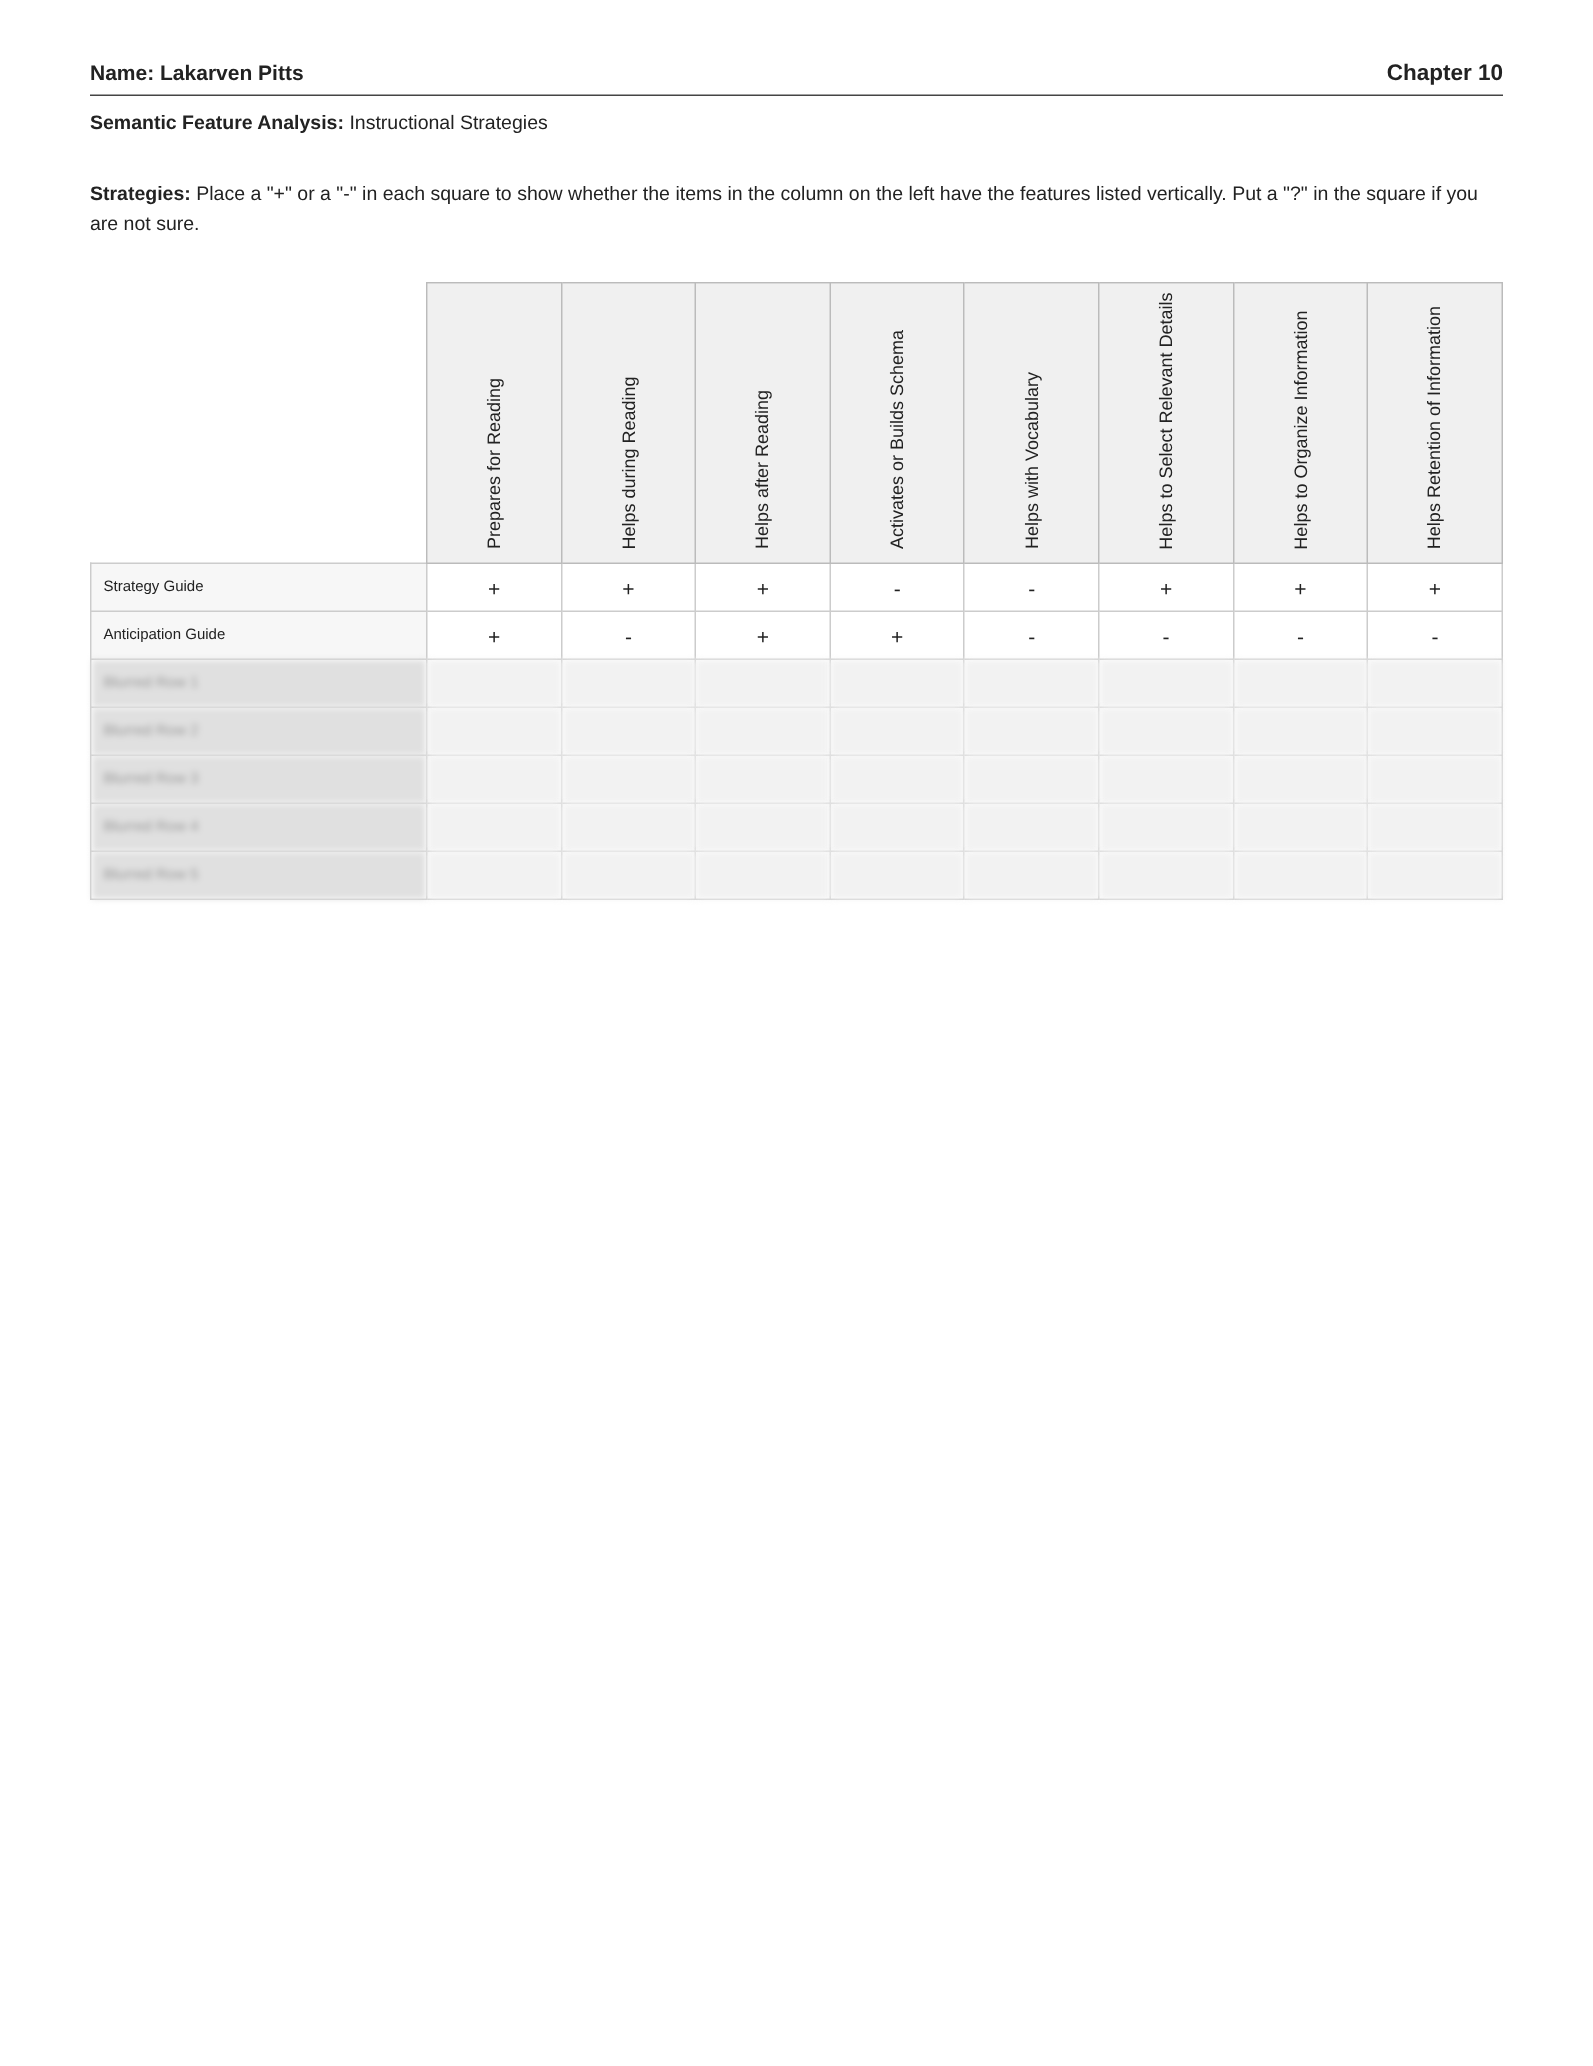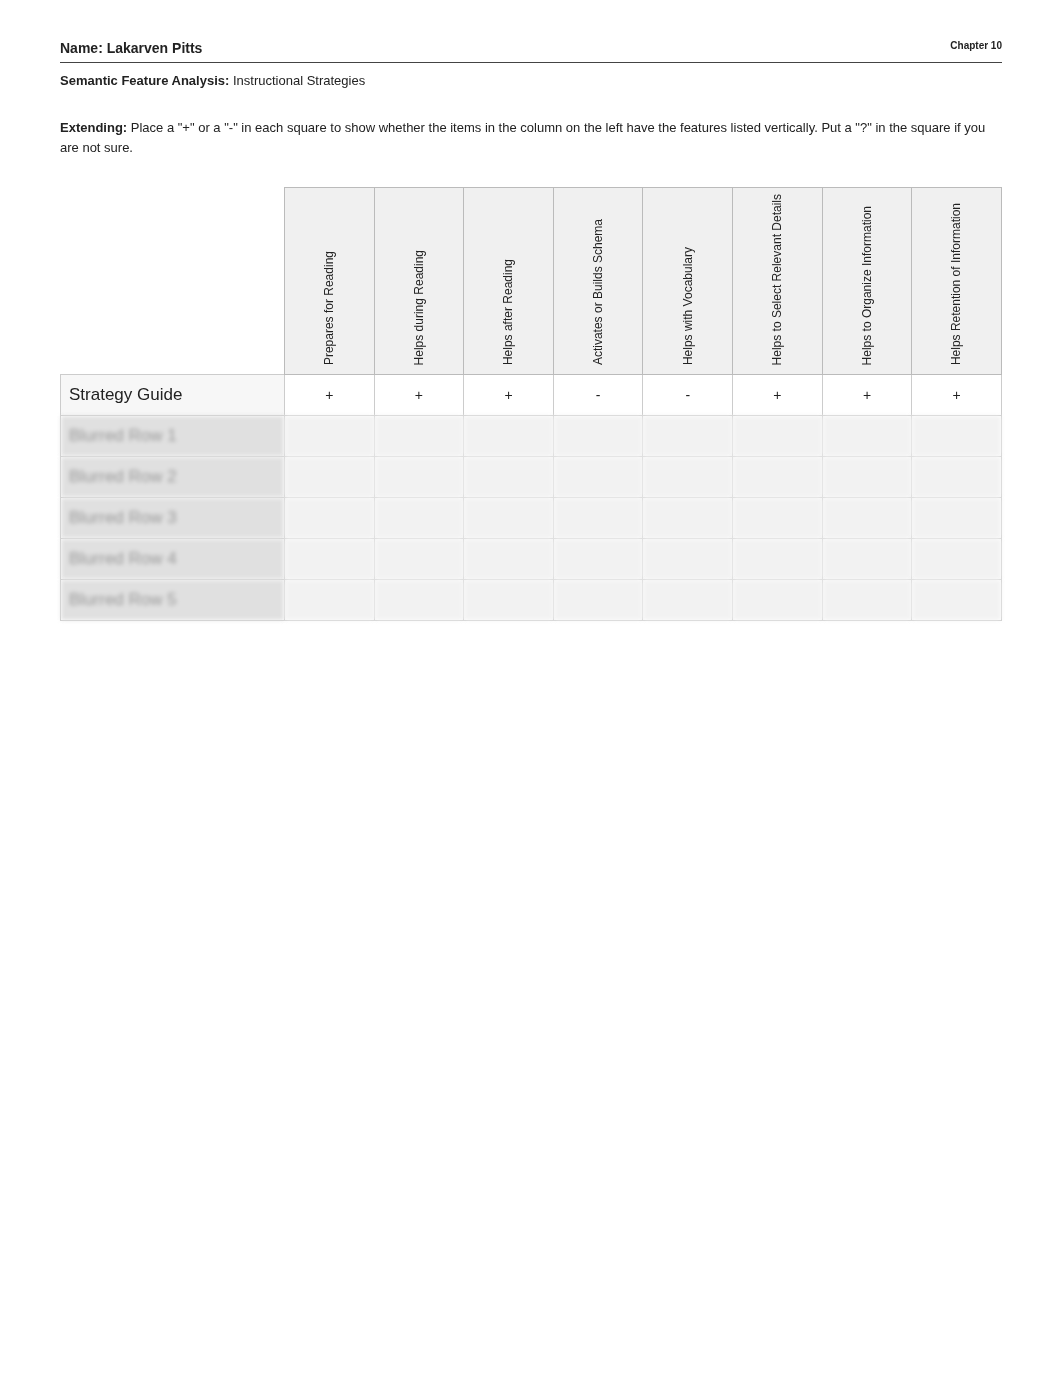"Chapter 10" .chapter-label { font-size: 10px -> 15px }
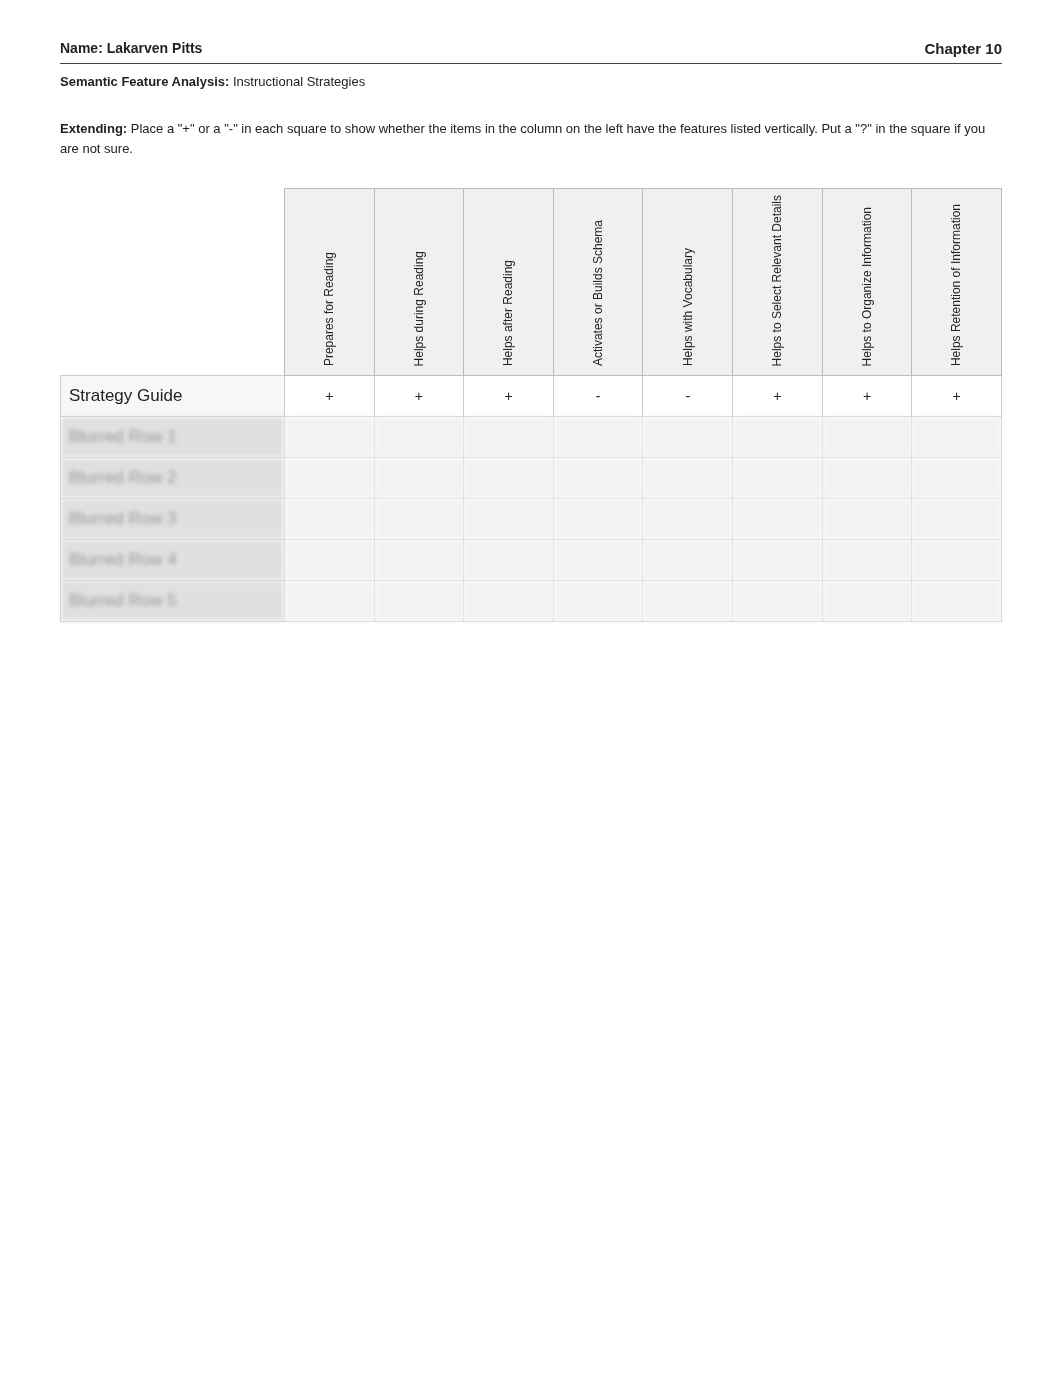"Extending:" span.directions-bold { text: Extending -> Strategies }
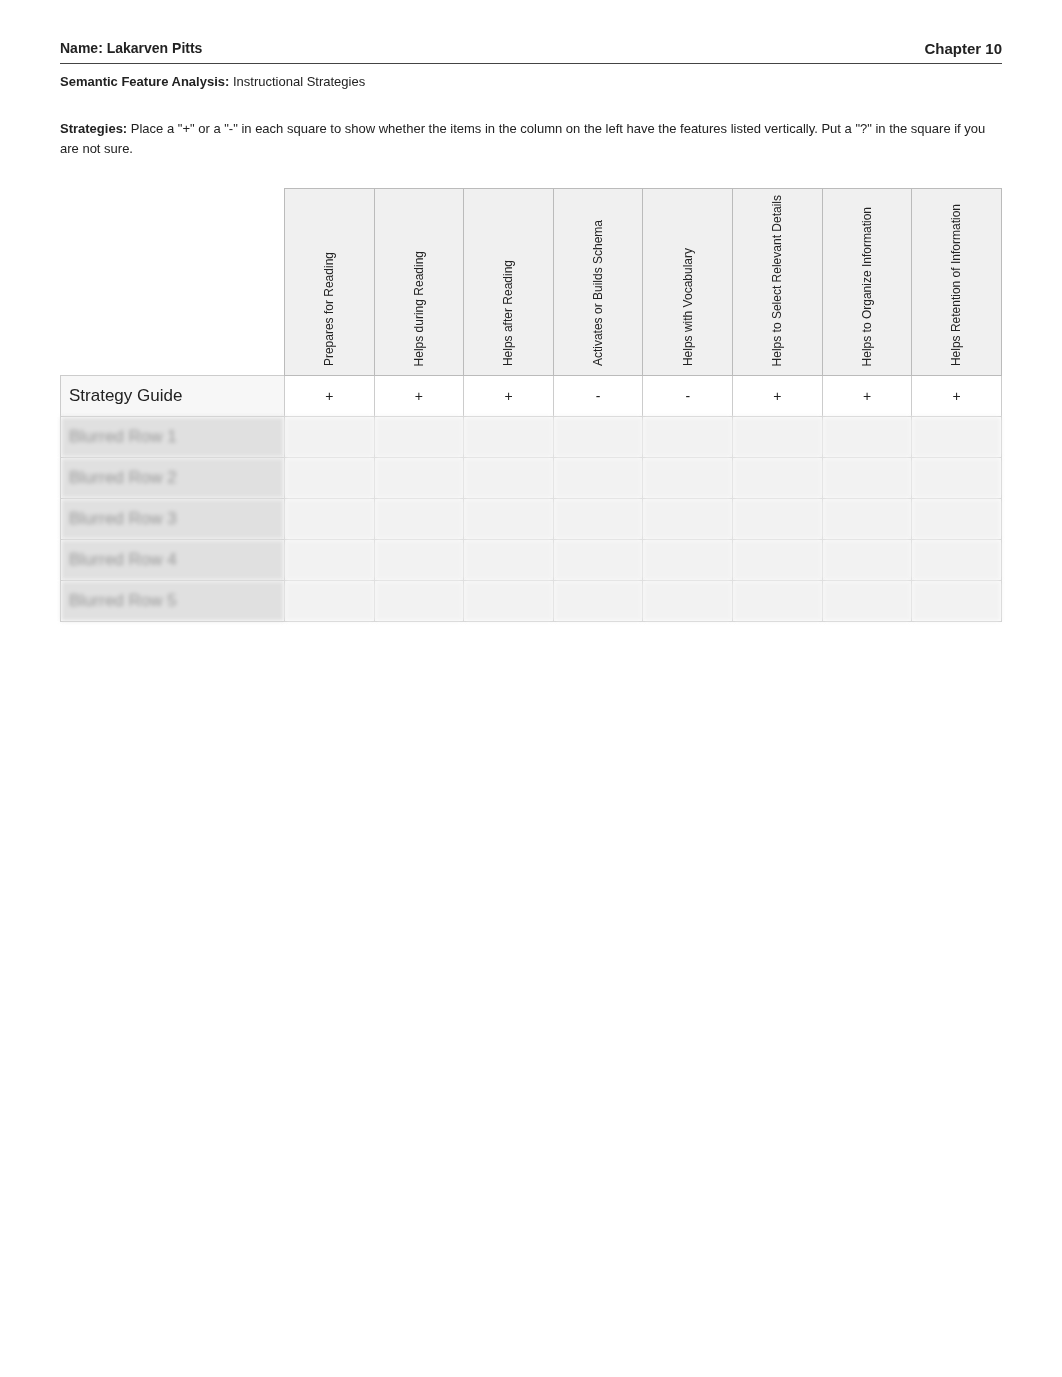"Strategy Guide" td.row-label { font-size: 17px -> 10px }
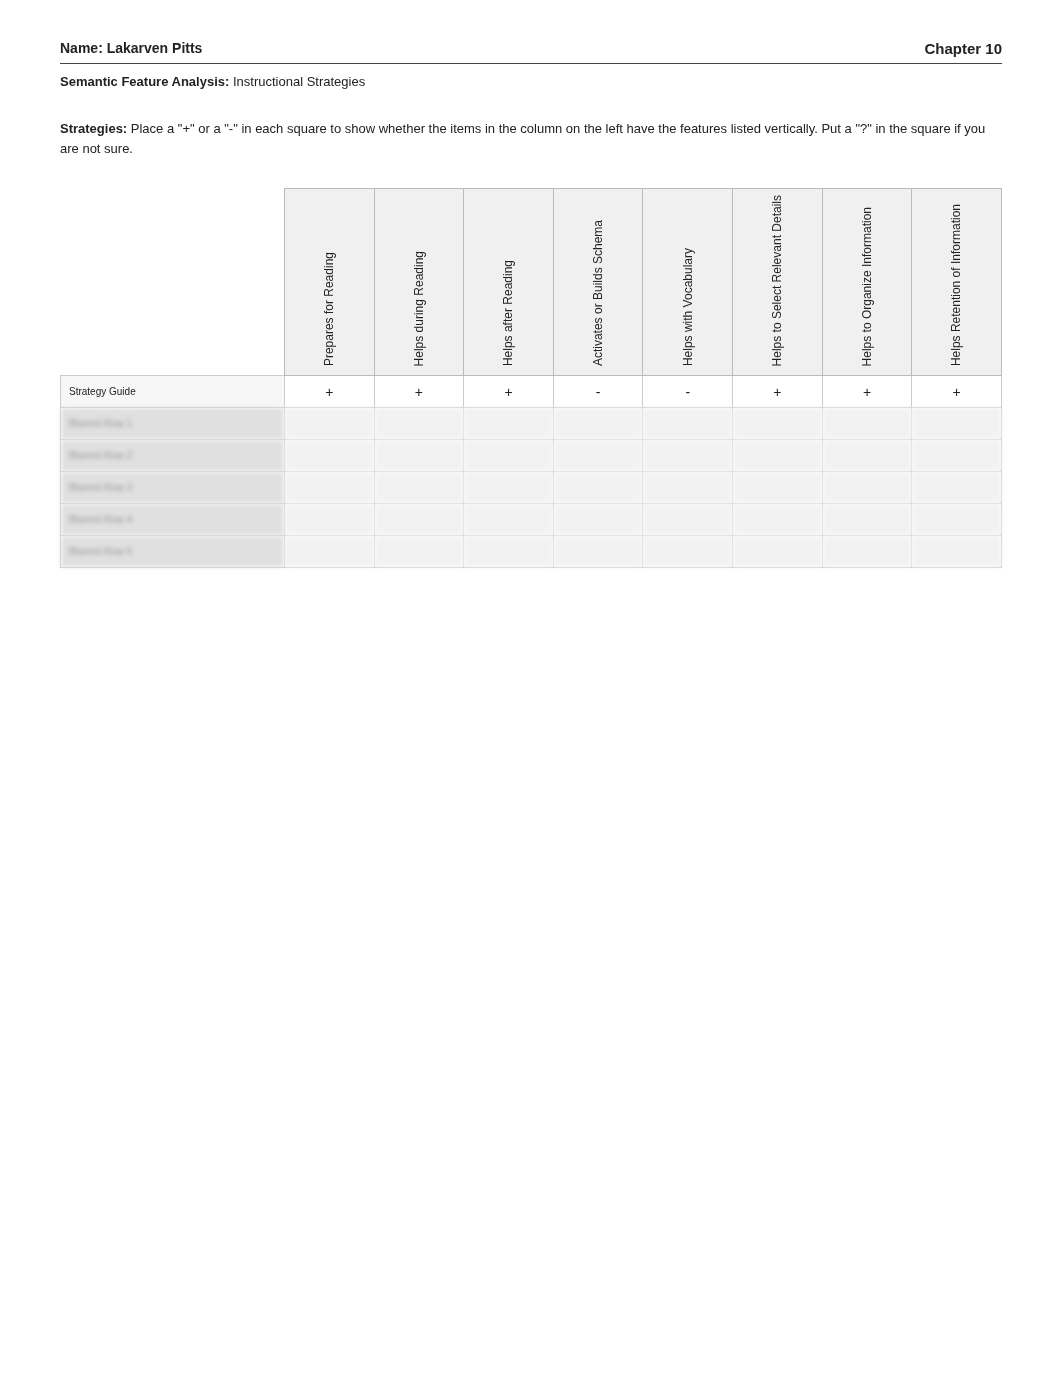"Anticipation Guide" tr { html: none -> <tr> <td>Anticipation Guide</td> <td>+</td> <td>-</td> <td>+</td> <td>+</td> <td>-</td> <td>-</td> <td>-</td> <td>-</td> </tr> }
